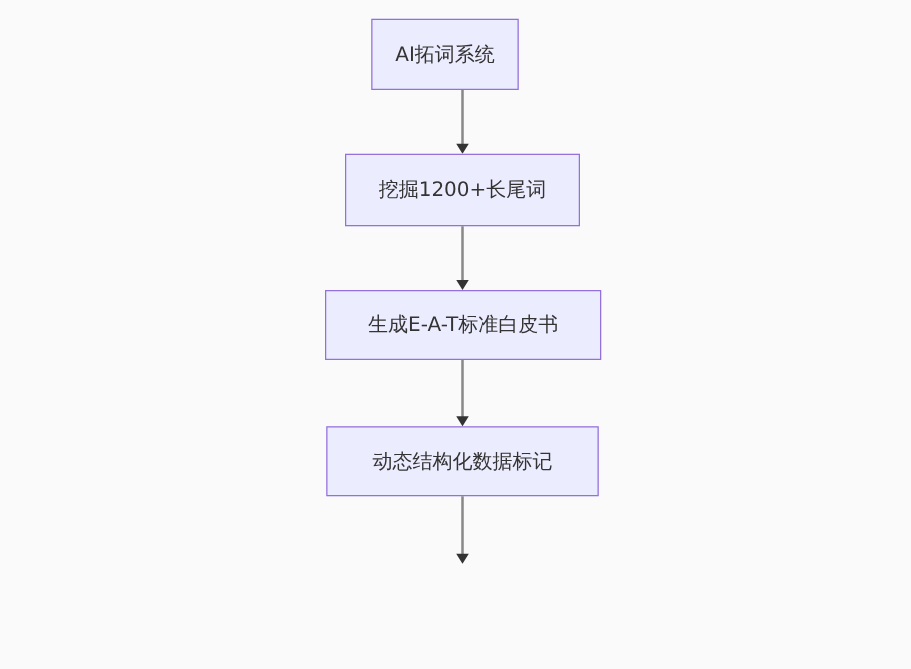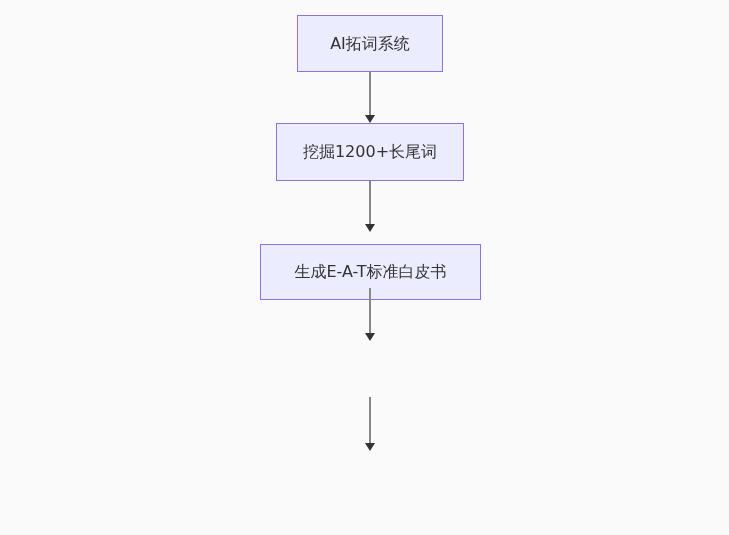"AI拓词系统" .node-1 { width: 146px -> 118px }
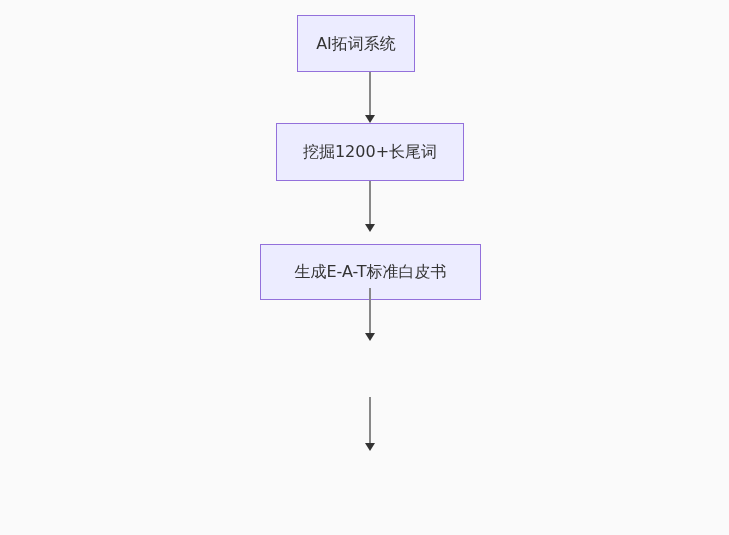"生成E-A-T标准白皮书" .node-3 { top: 244px -> 232px }
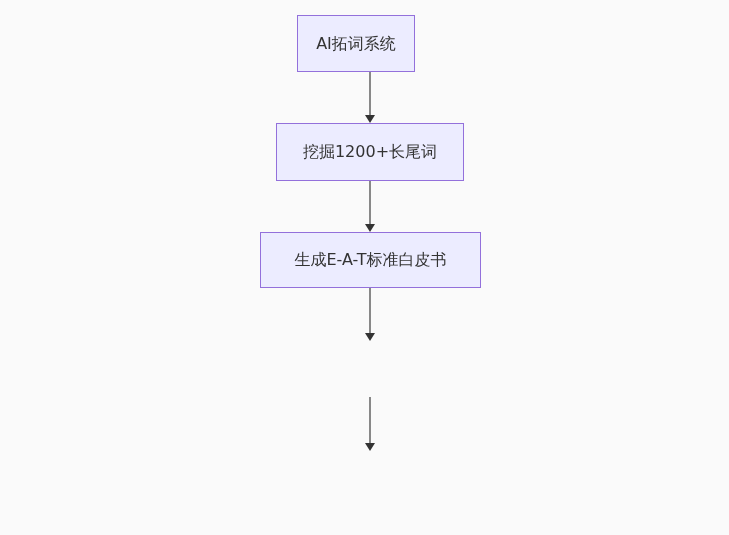"动态结构化数据标记" div.node { html: none -> <div>动态结构化数据标记</div> }
